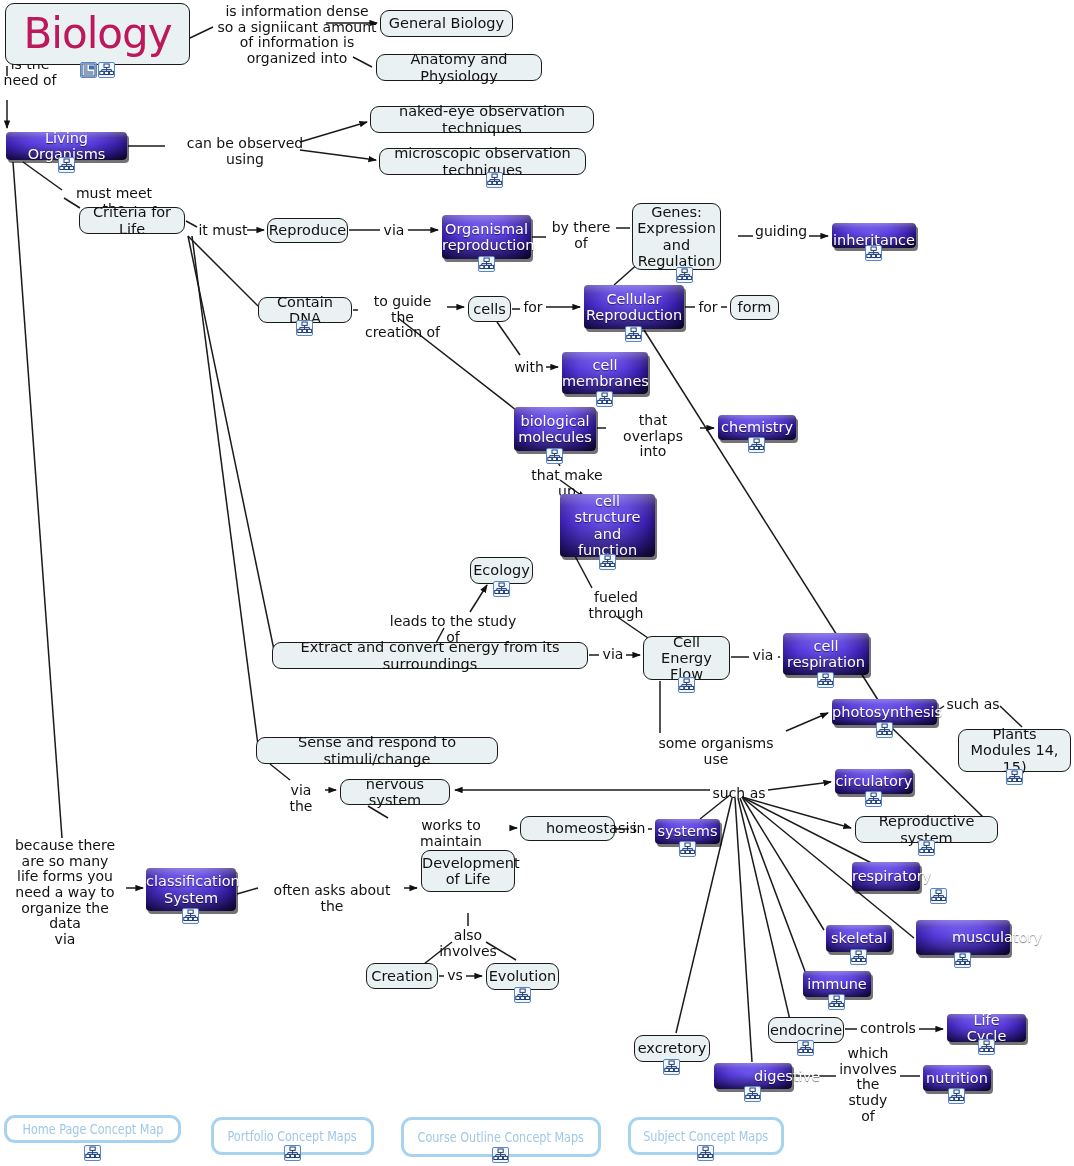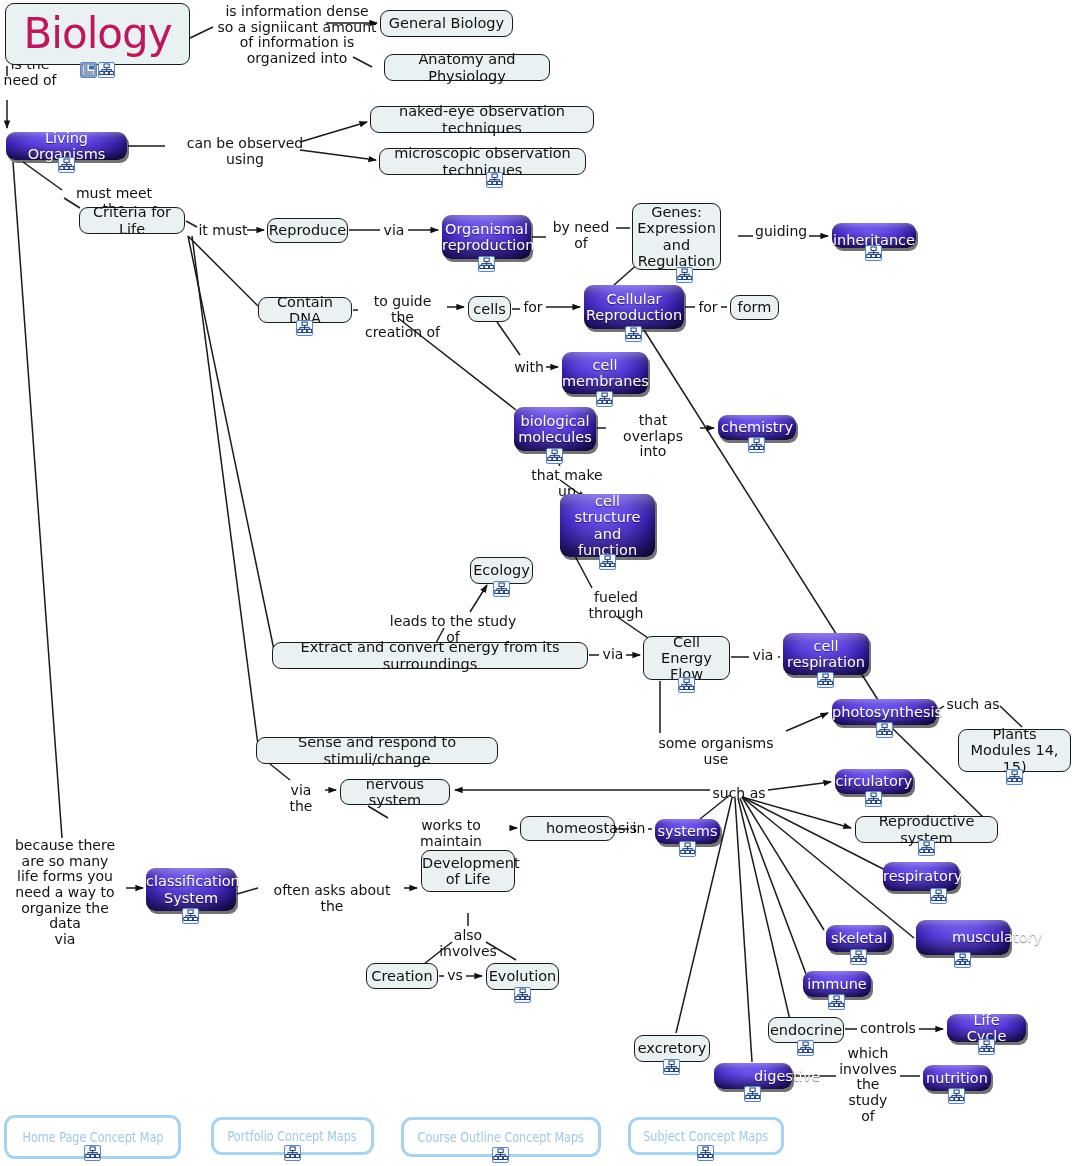"Anatomy and Physiology" div.node { left: 384px -> 376px }
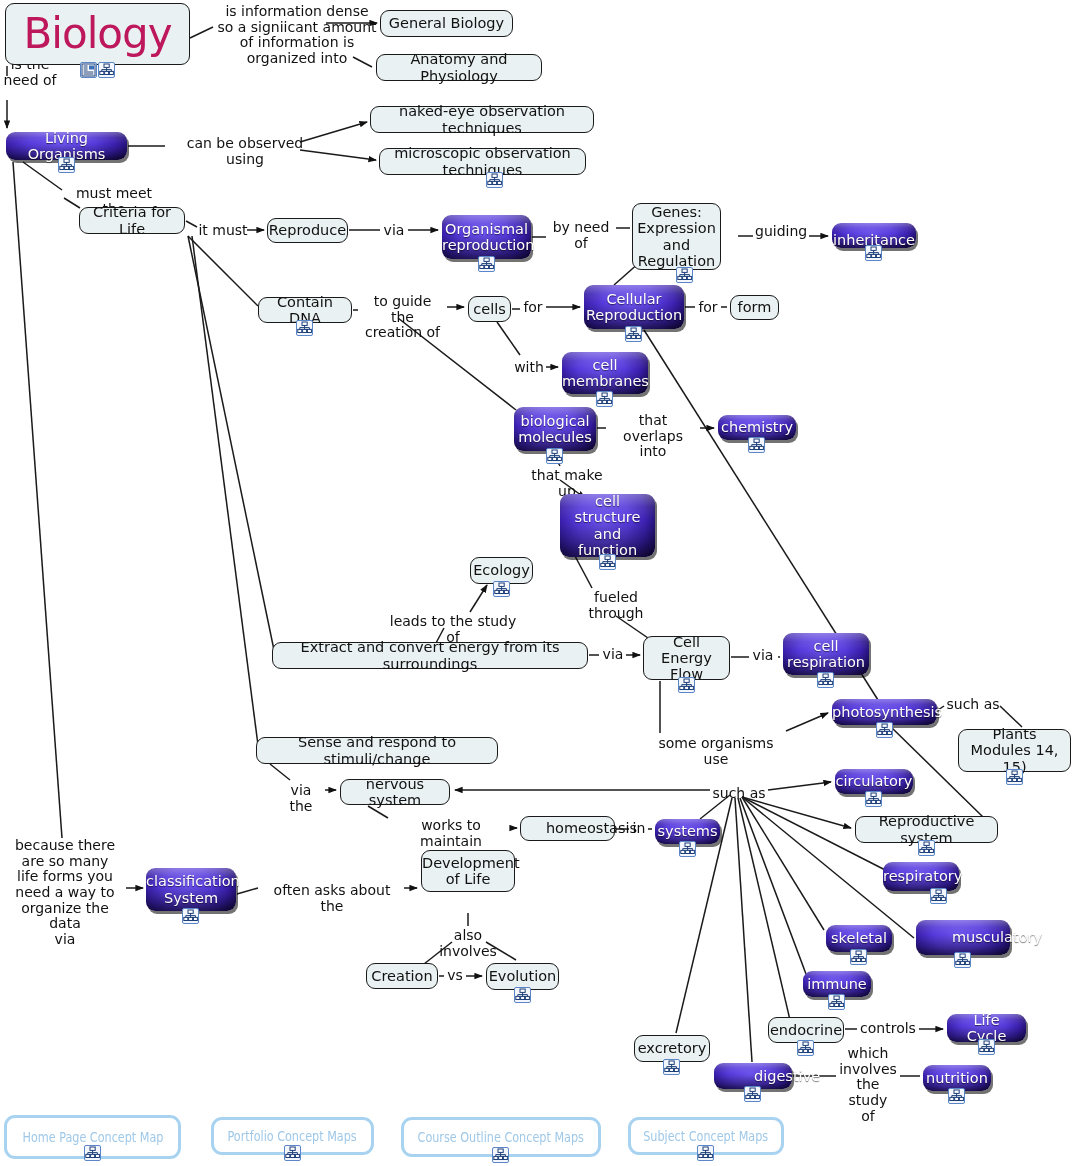"Living Organisms" .dark { border-radius: 9px -> 4px }
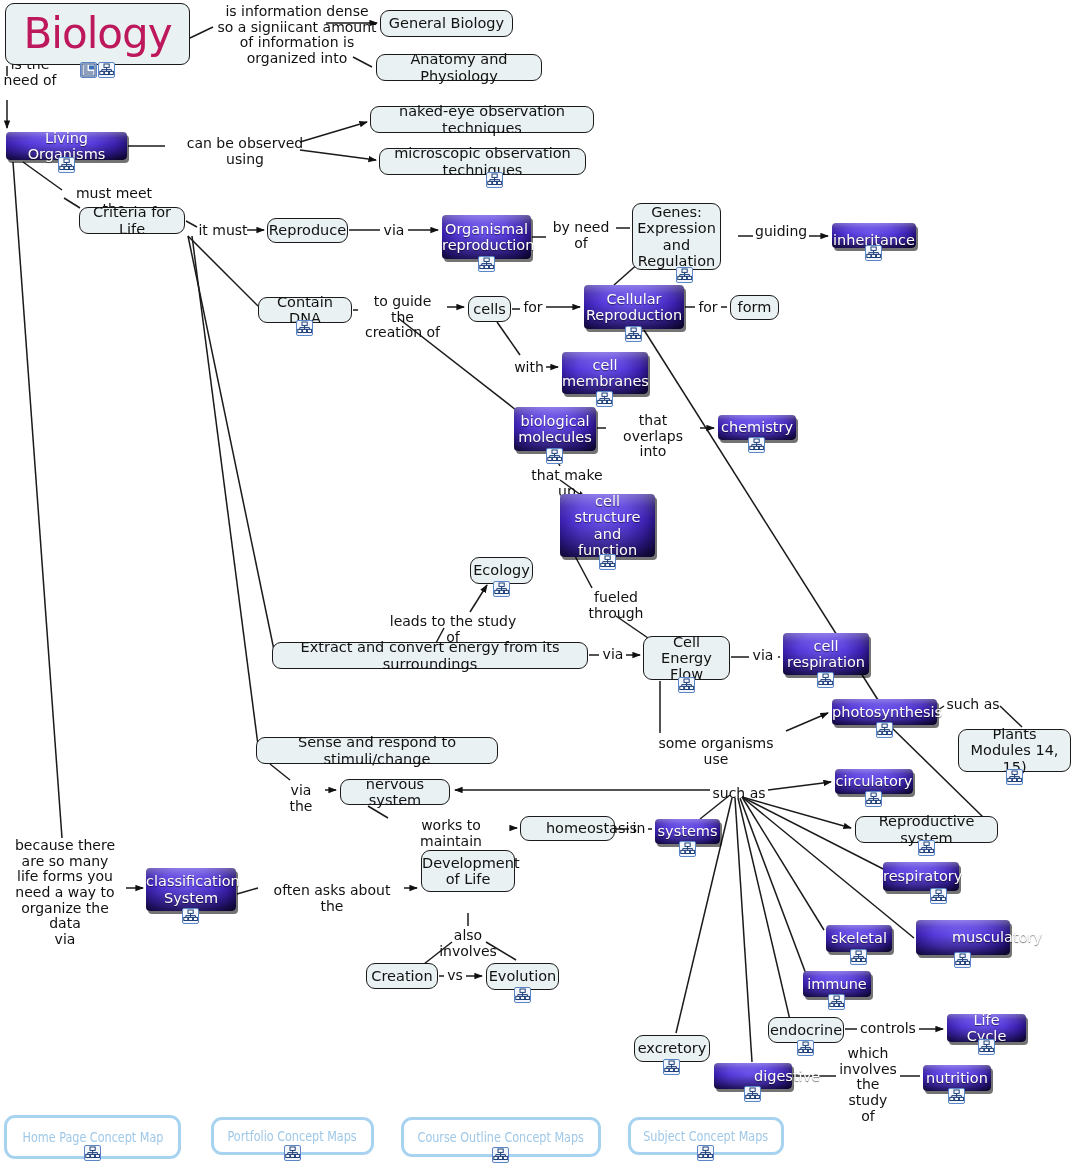"by need" div.linklabel { text: need -> there }
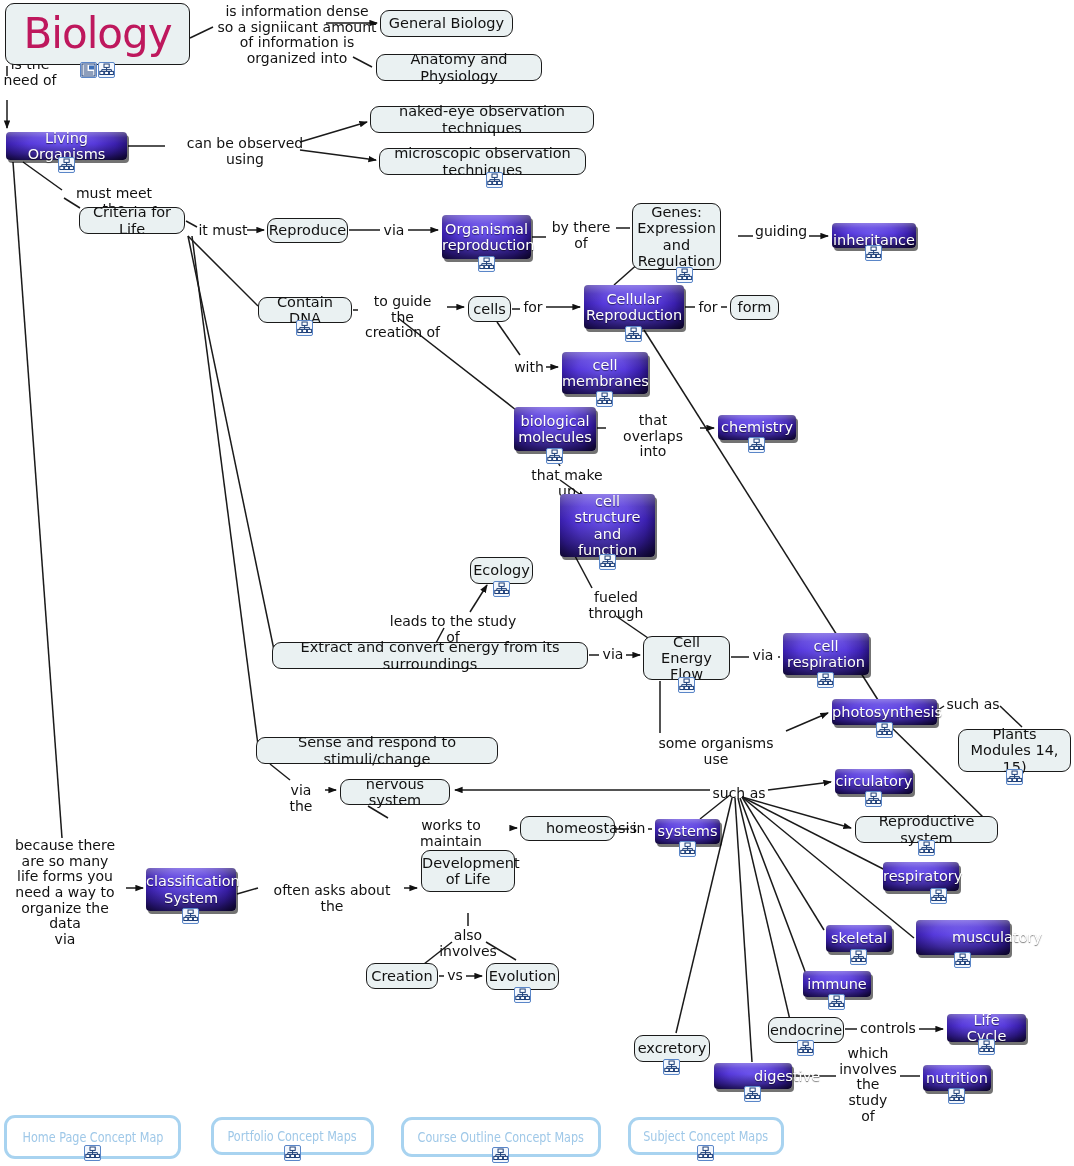"respiratory" div.node { left: 883px -> 852px; width: 76px -> 68px }
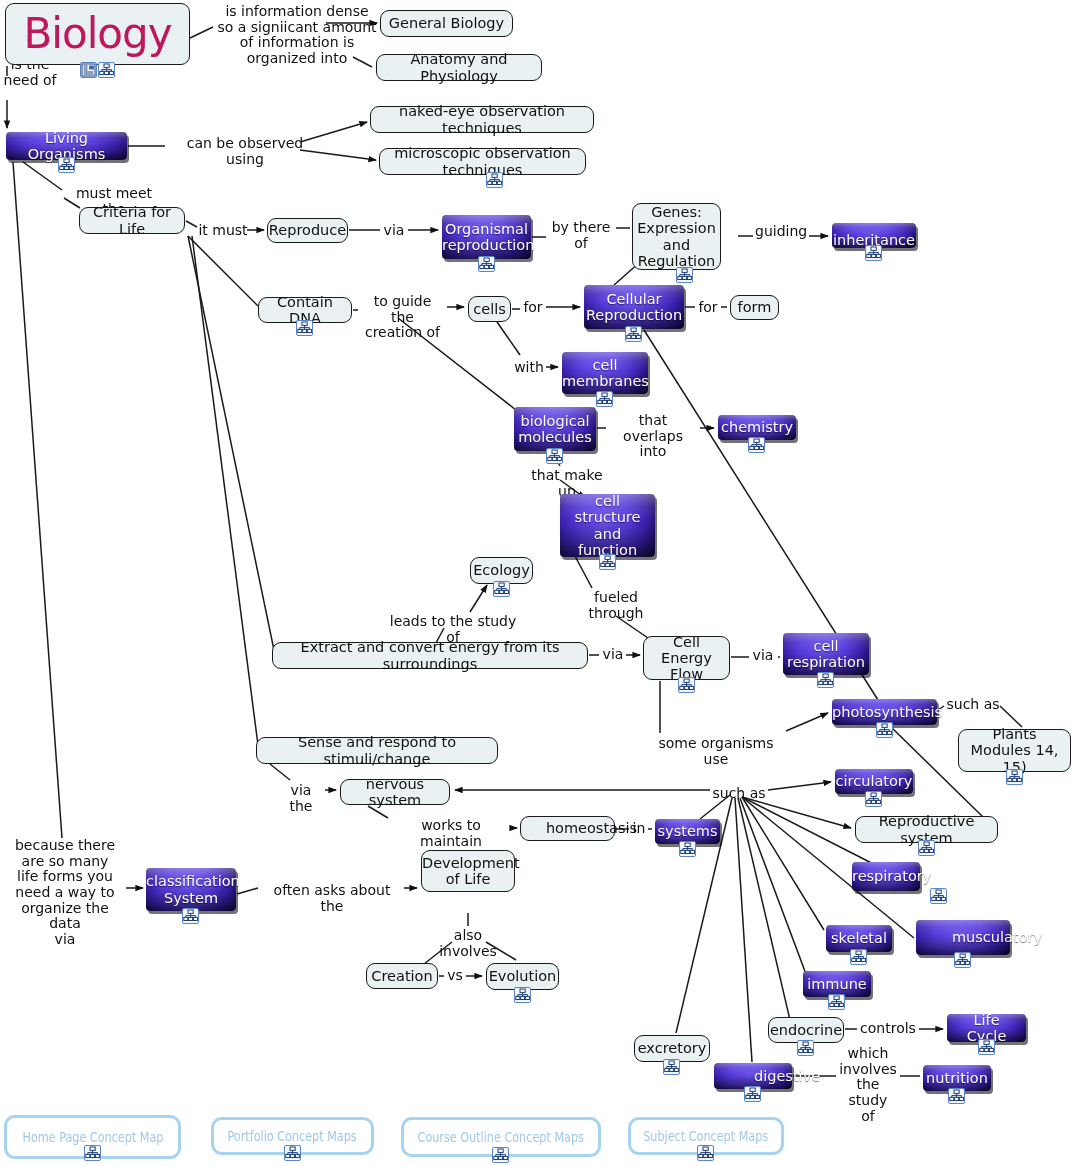"Home Page Concept Map" div.navbtn { height: 44px -> 28px }
